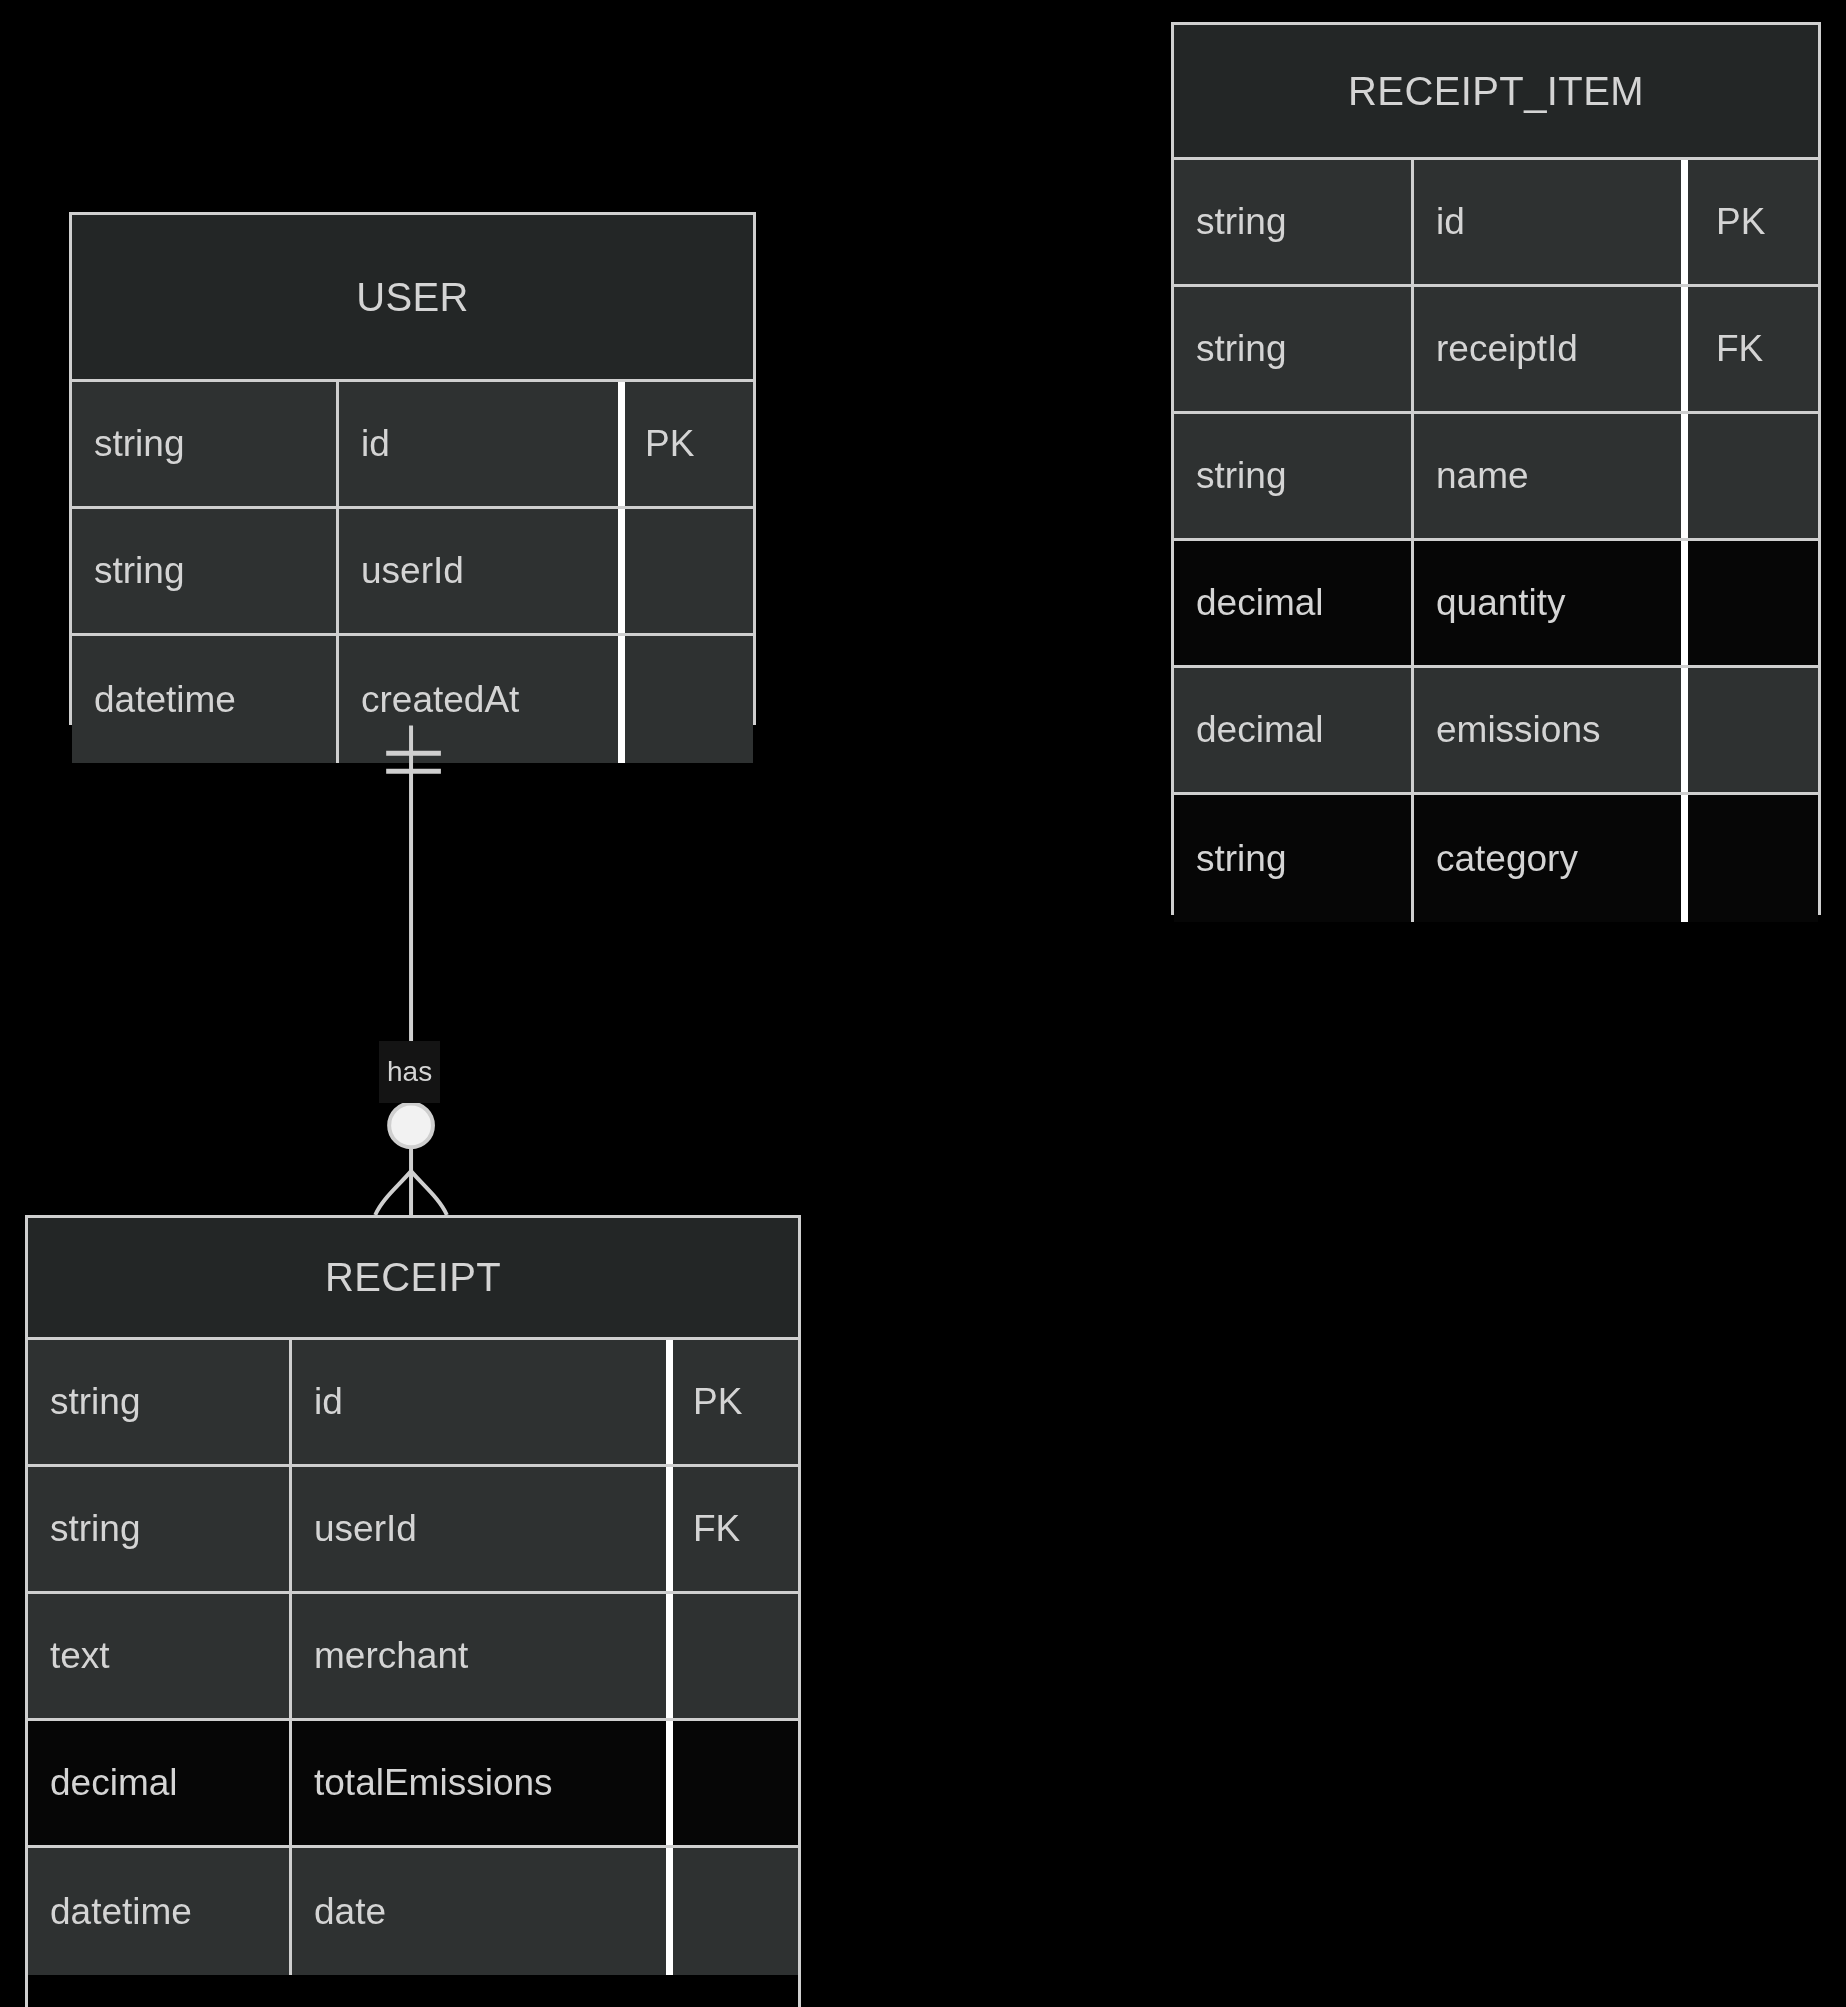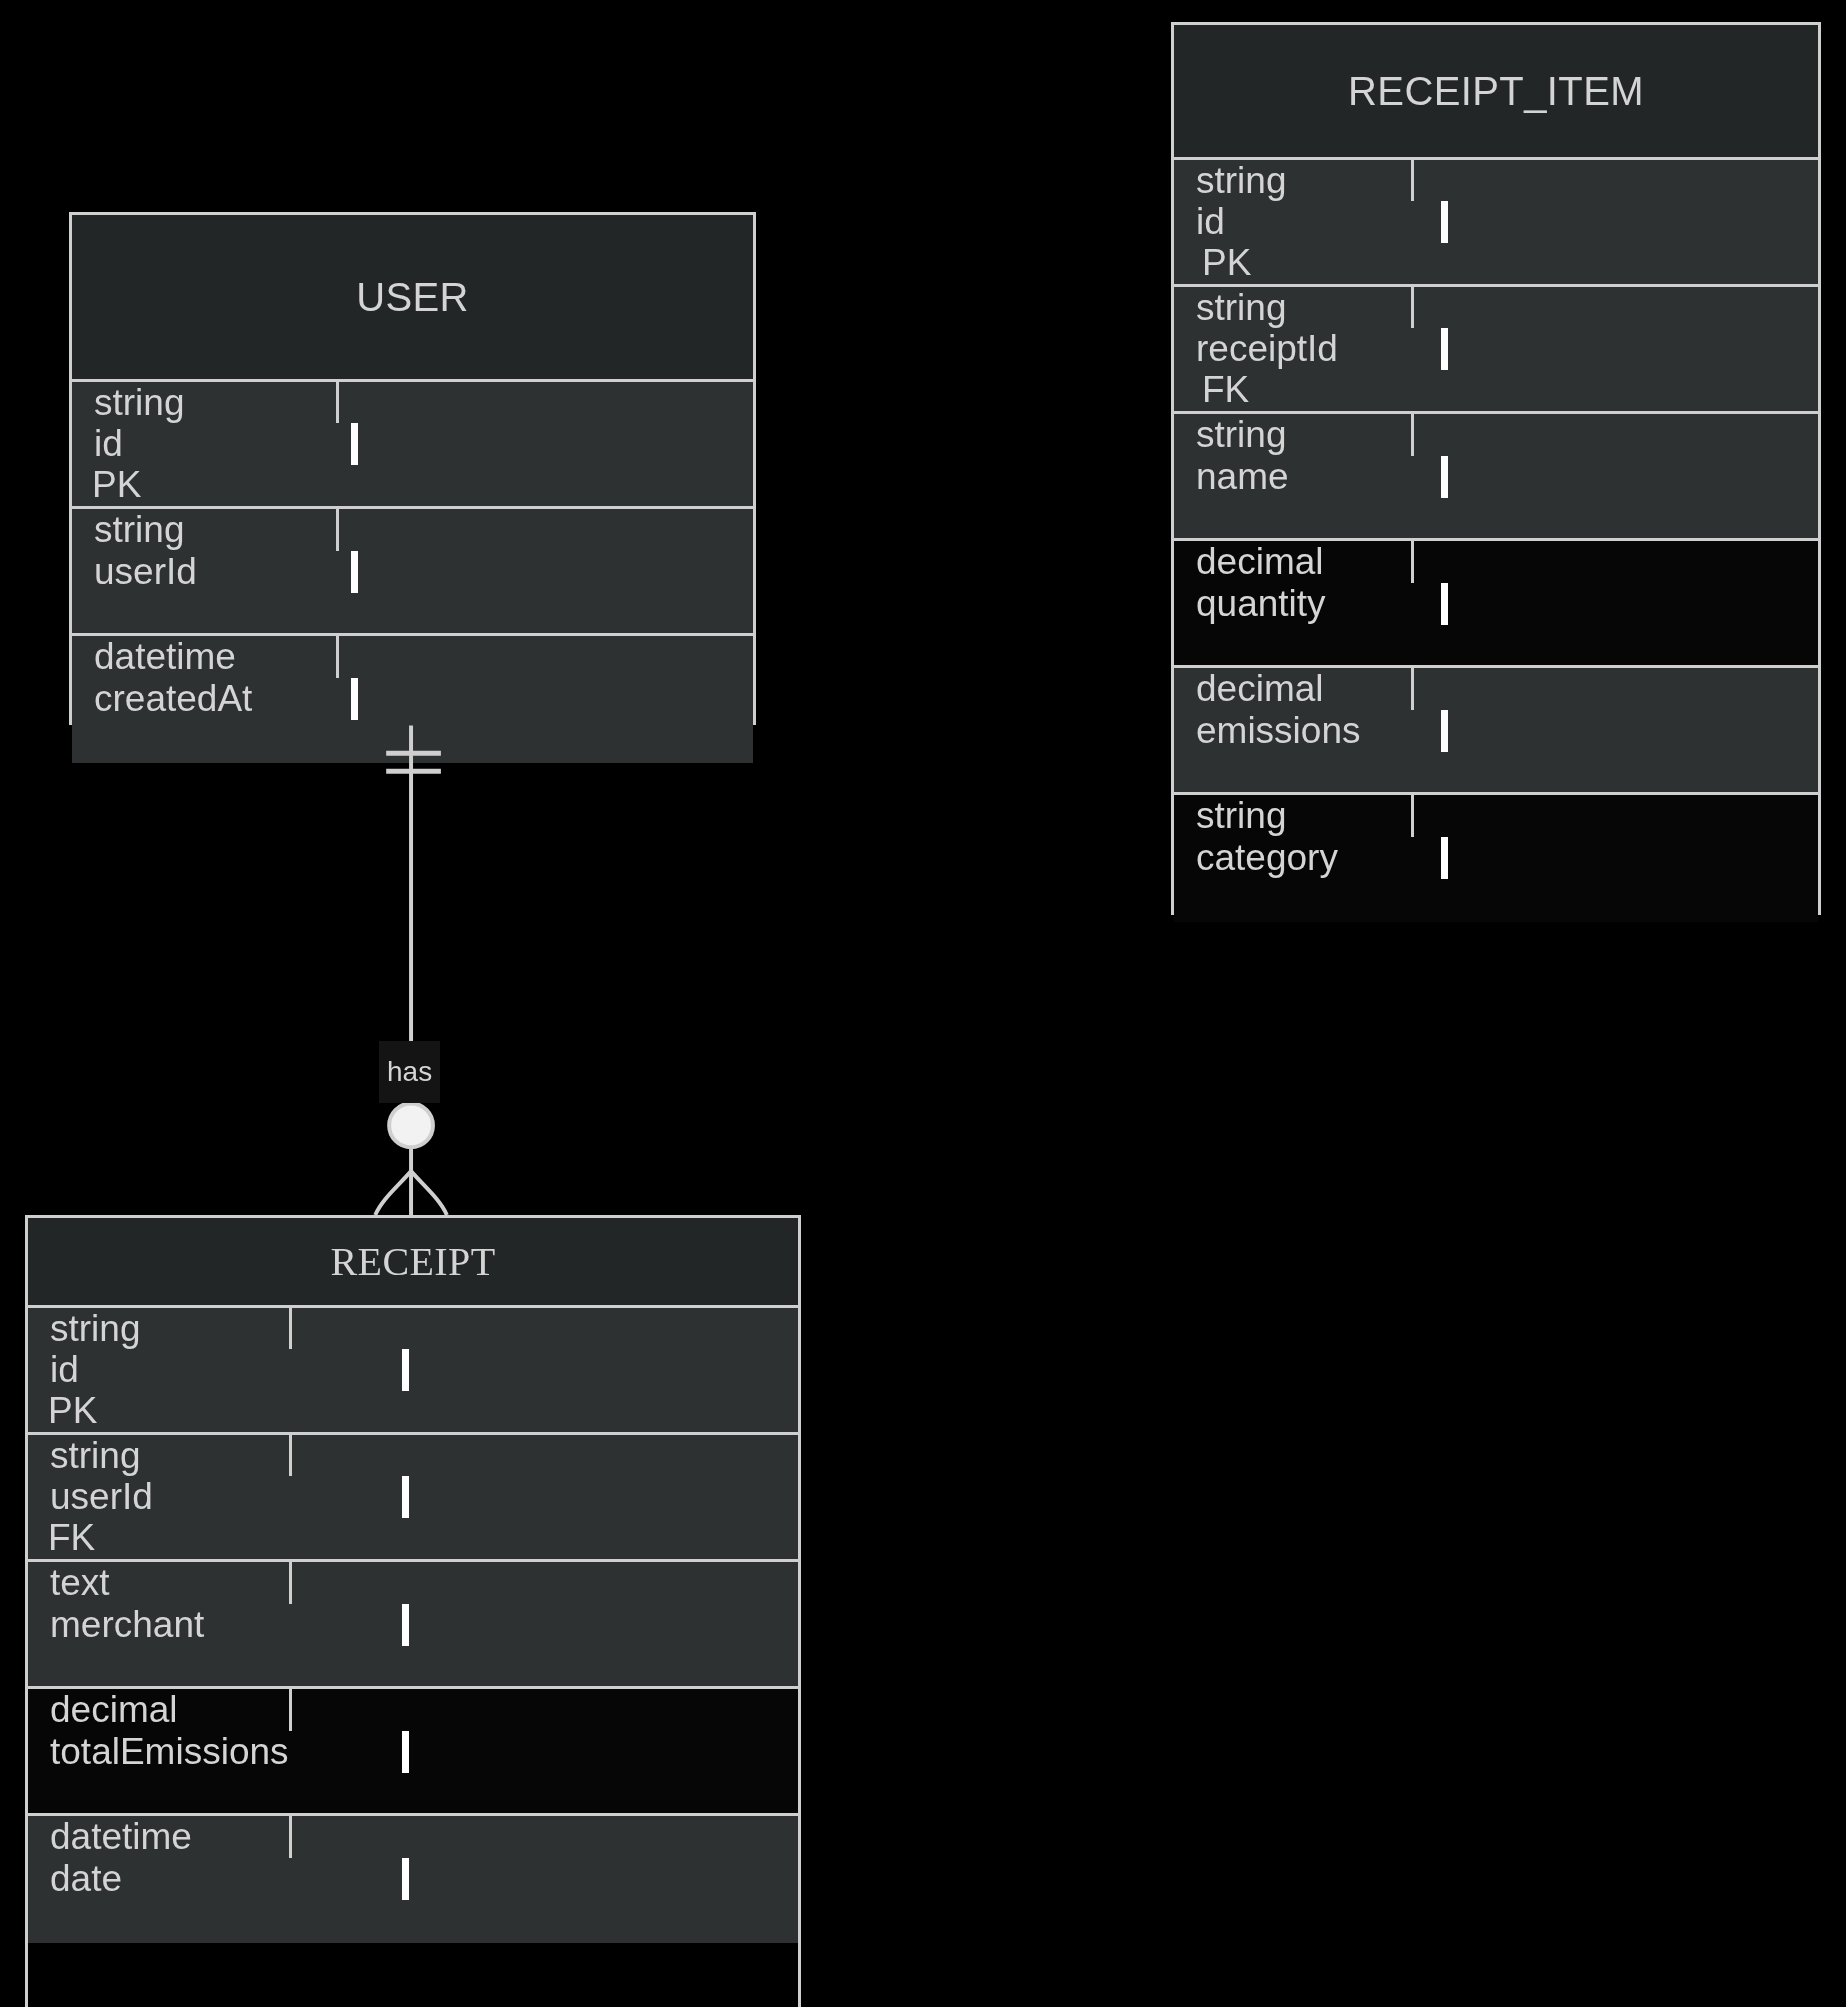"string" .attr-row { flex-direction: column -> none }
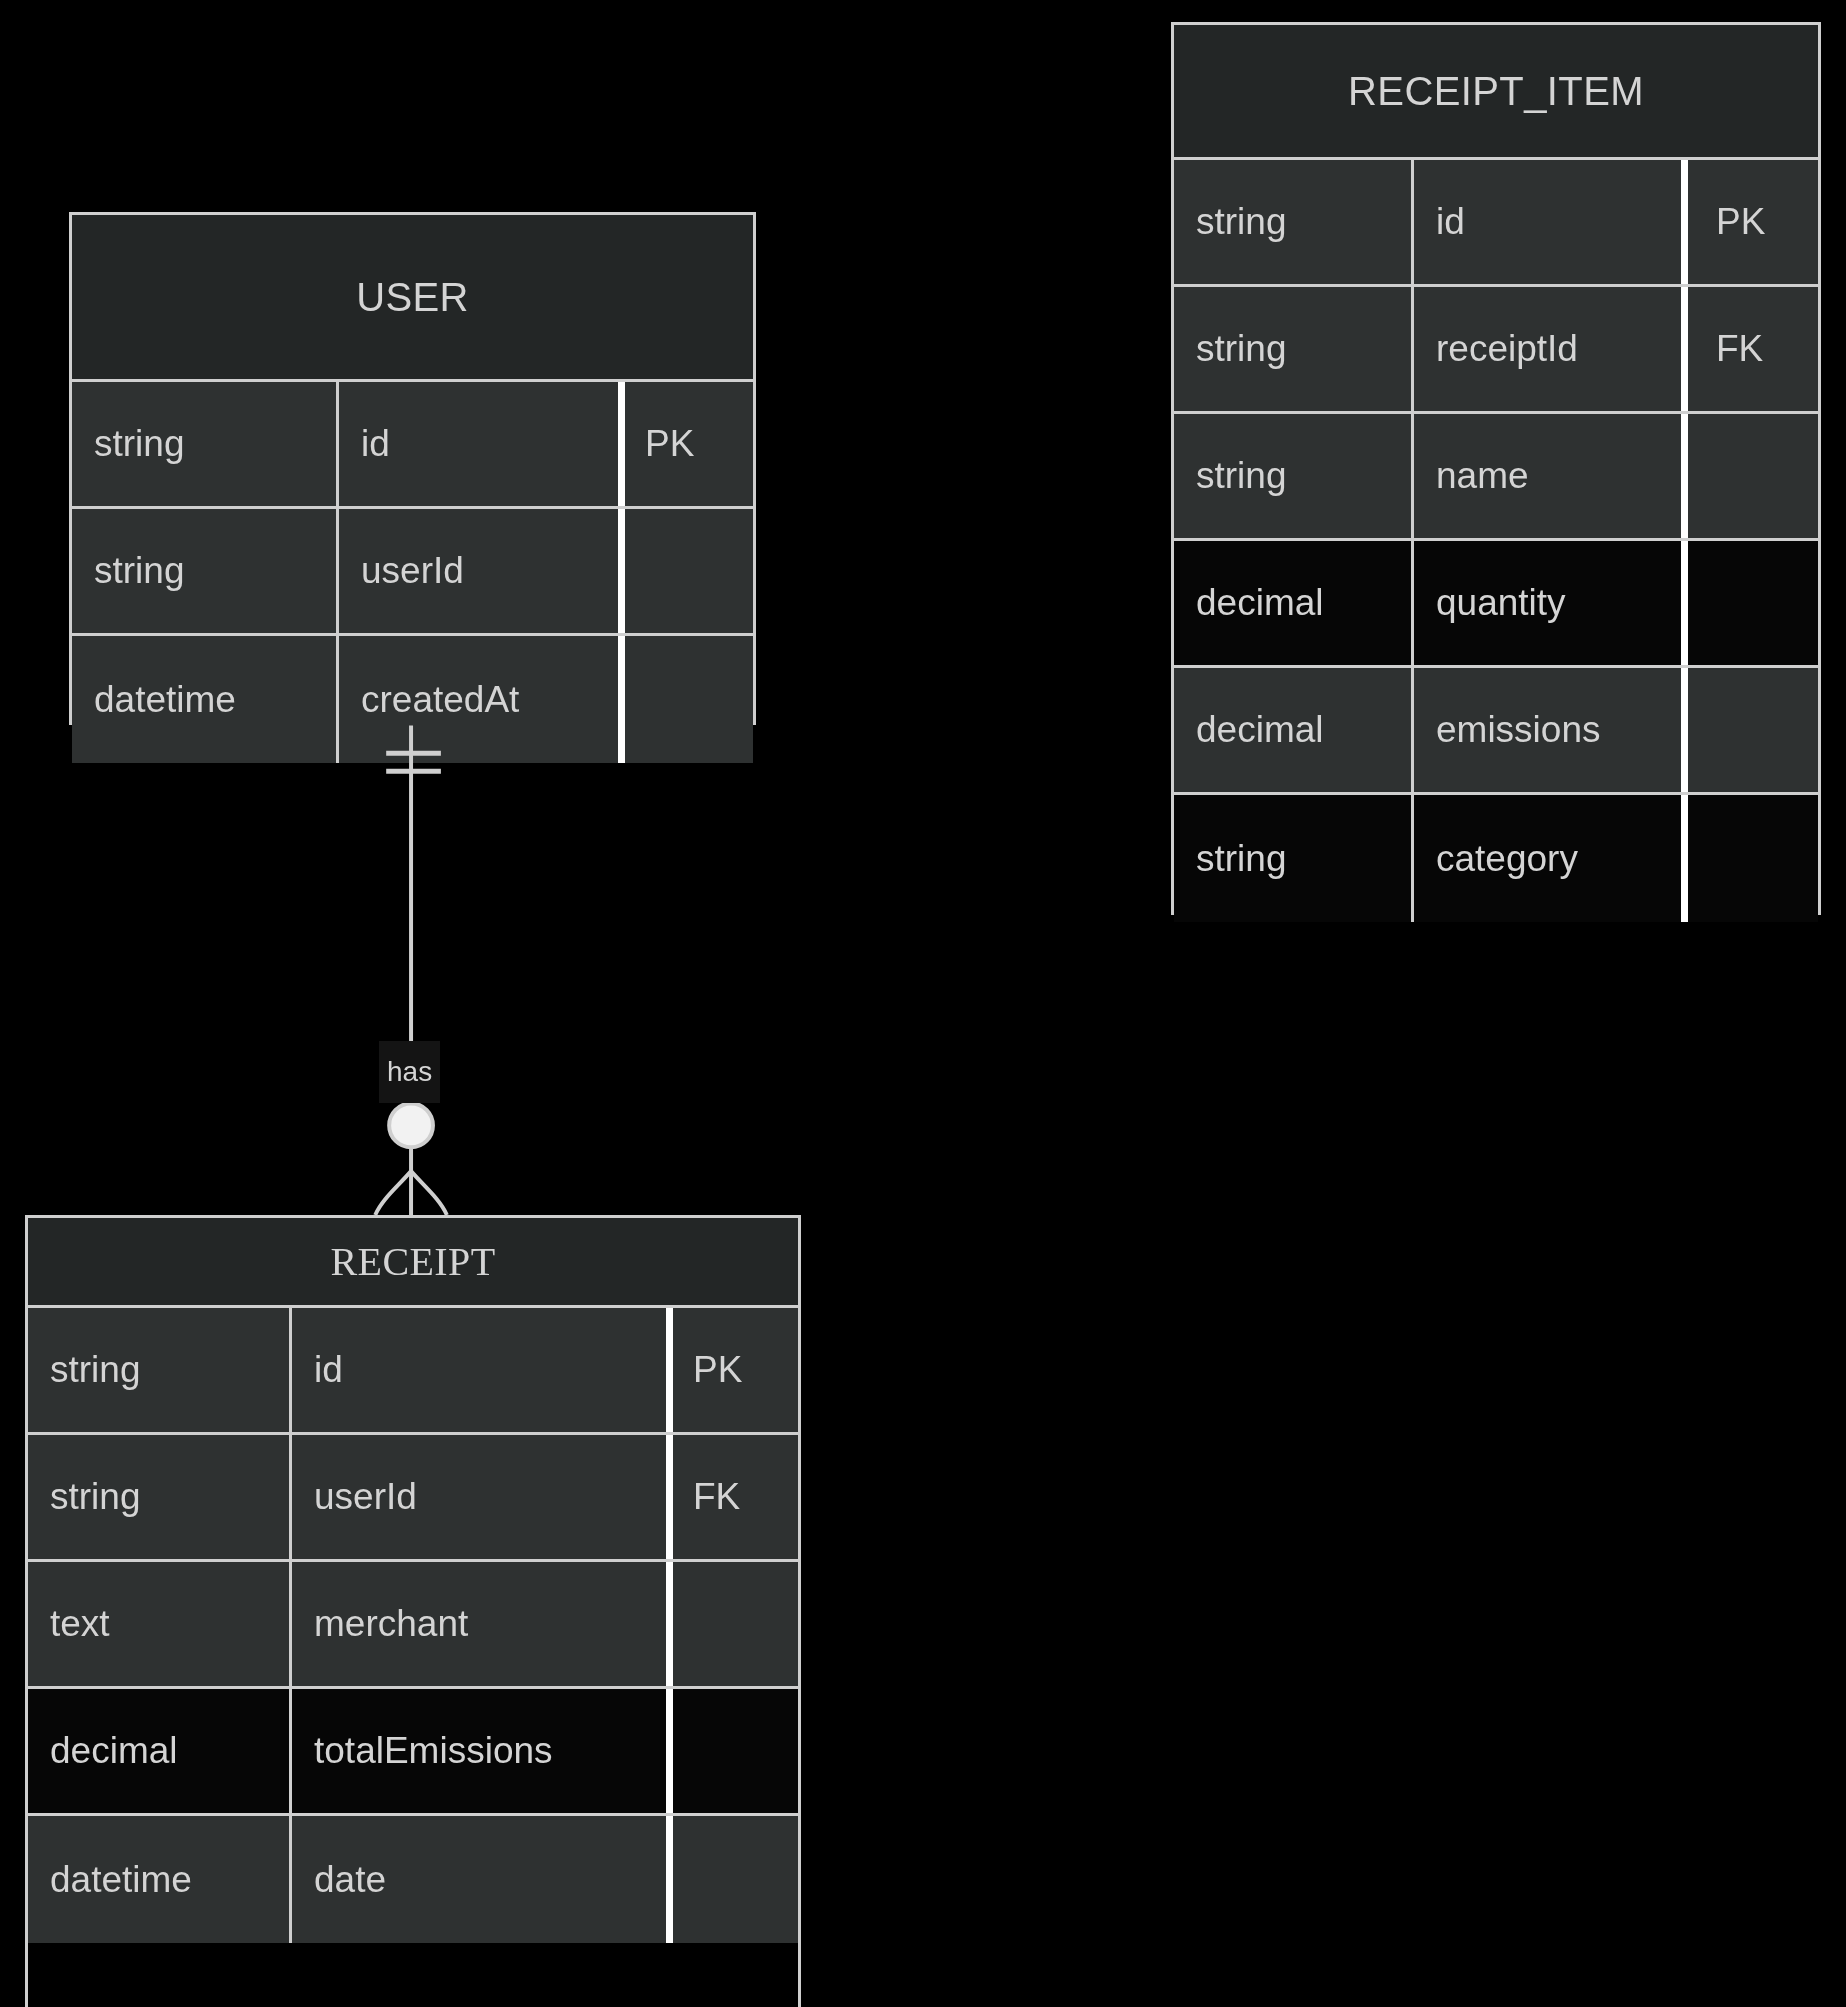"RECEIPT" #ent-receipt .entity-title { font-family: Liberation Serif, serif -> none; height: 90px -> 122px }
